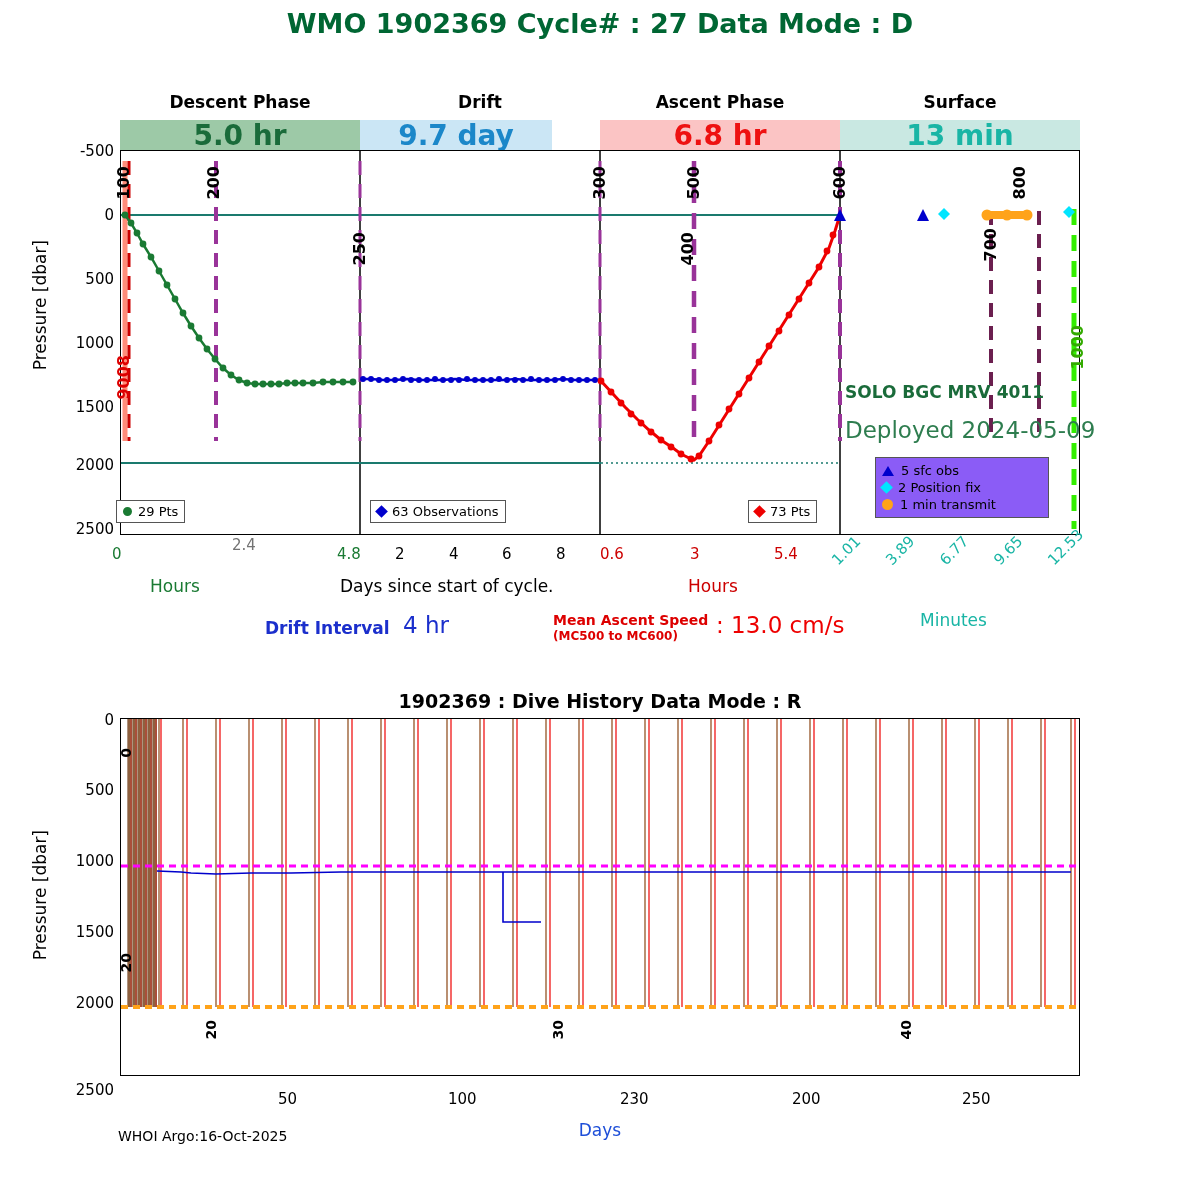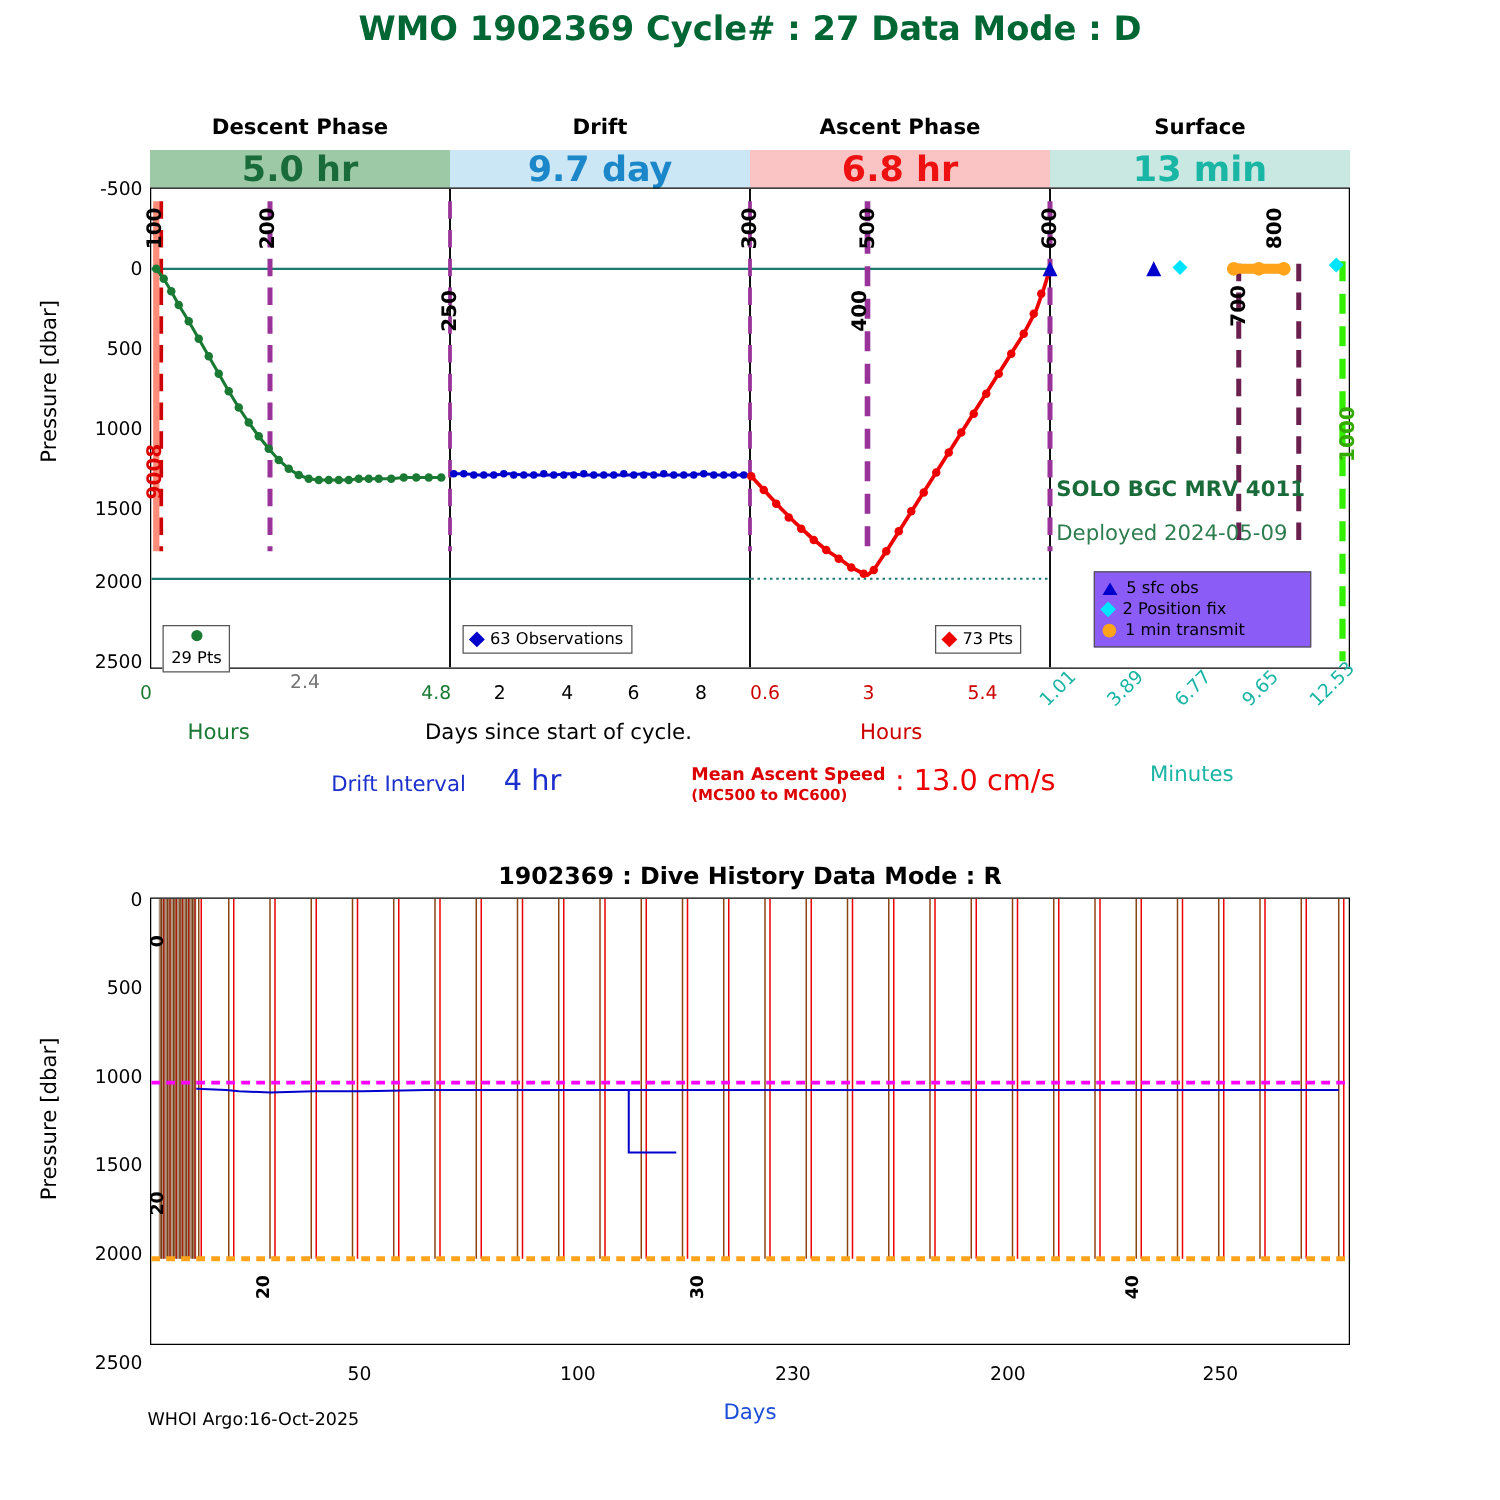"9.7 day" div.abs { width: 240px -> 192px }
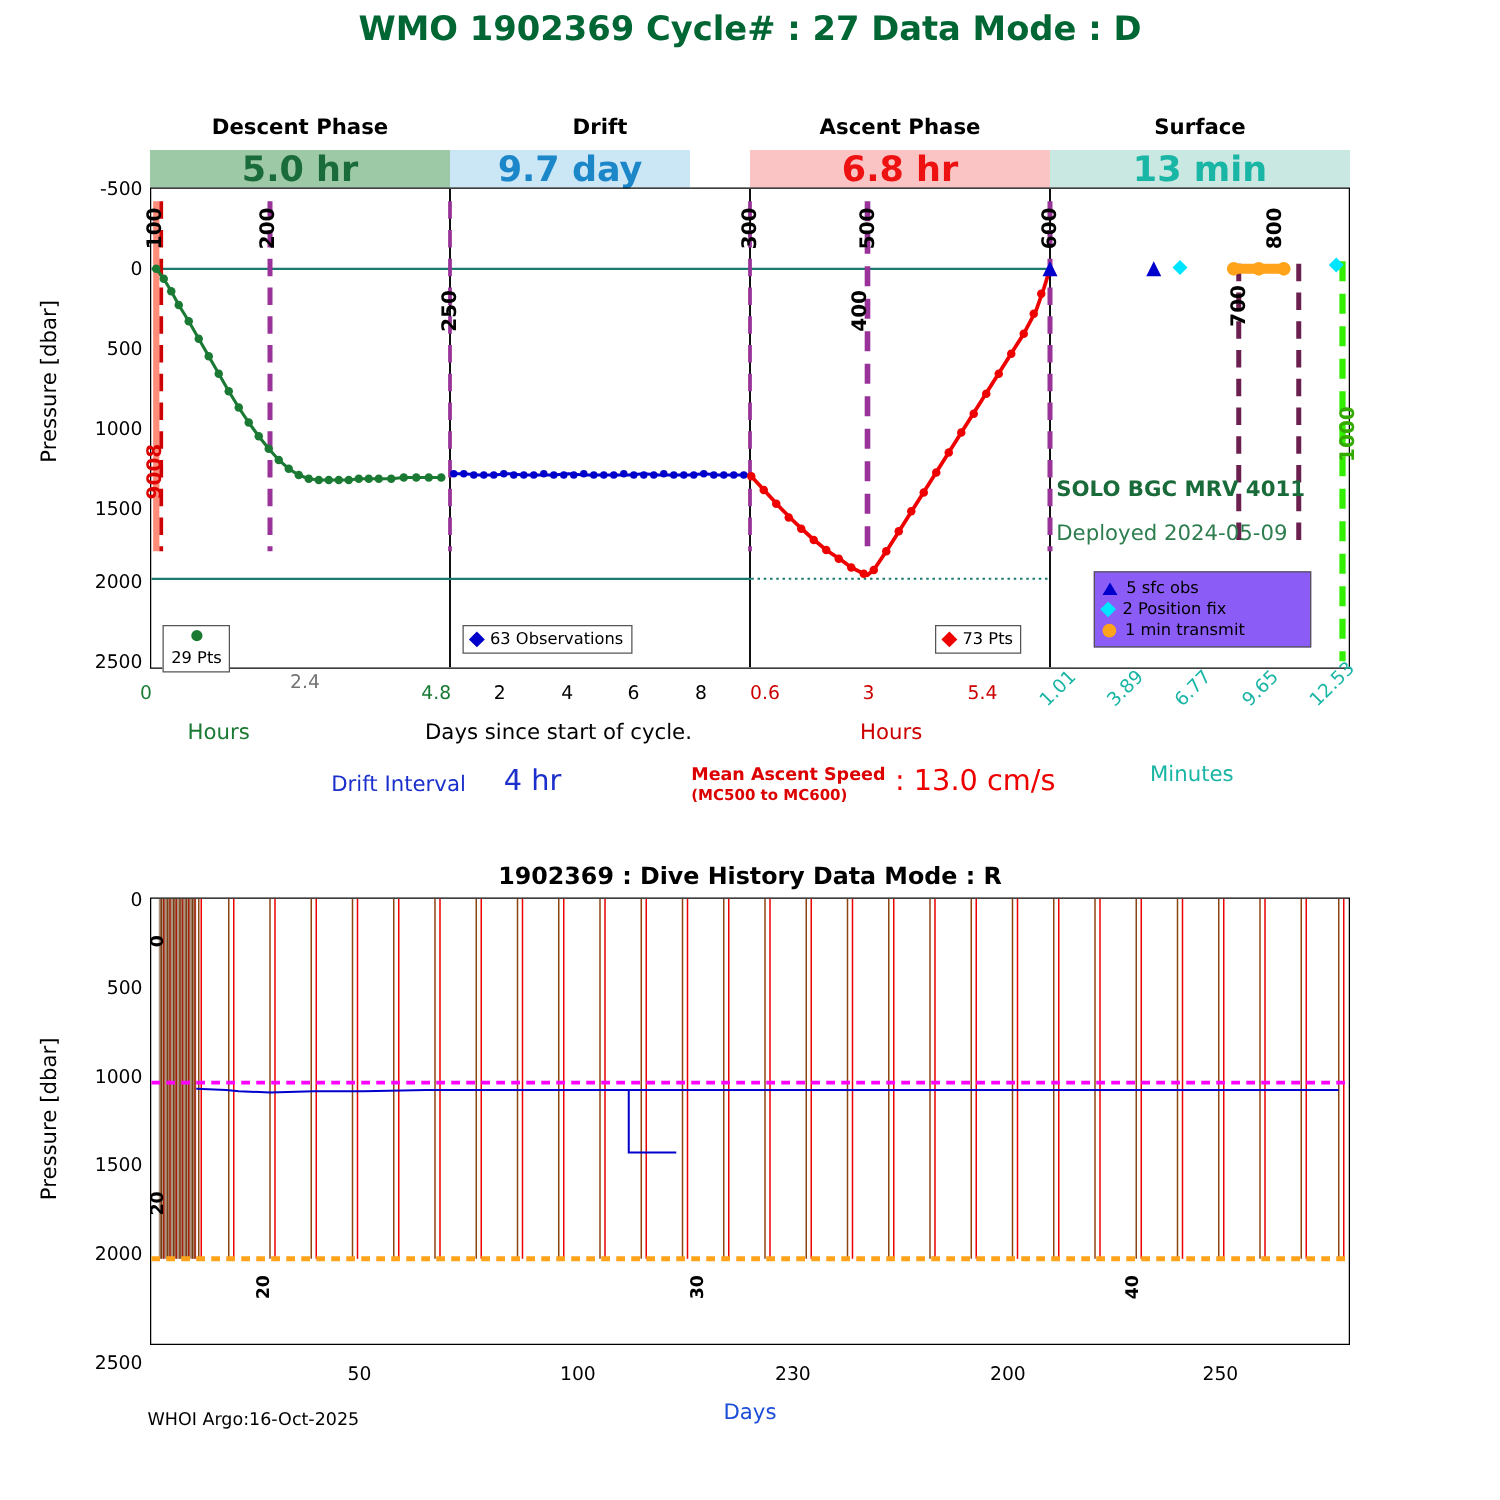"Deployed 2024-05-09" div.abs { font-size: 17px -> 23px }
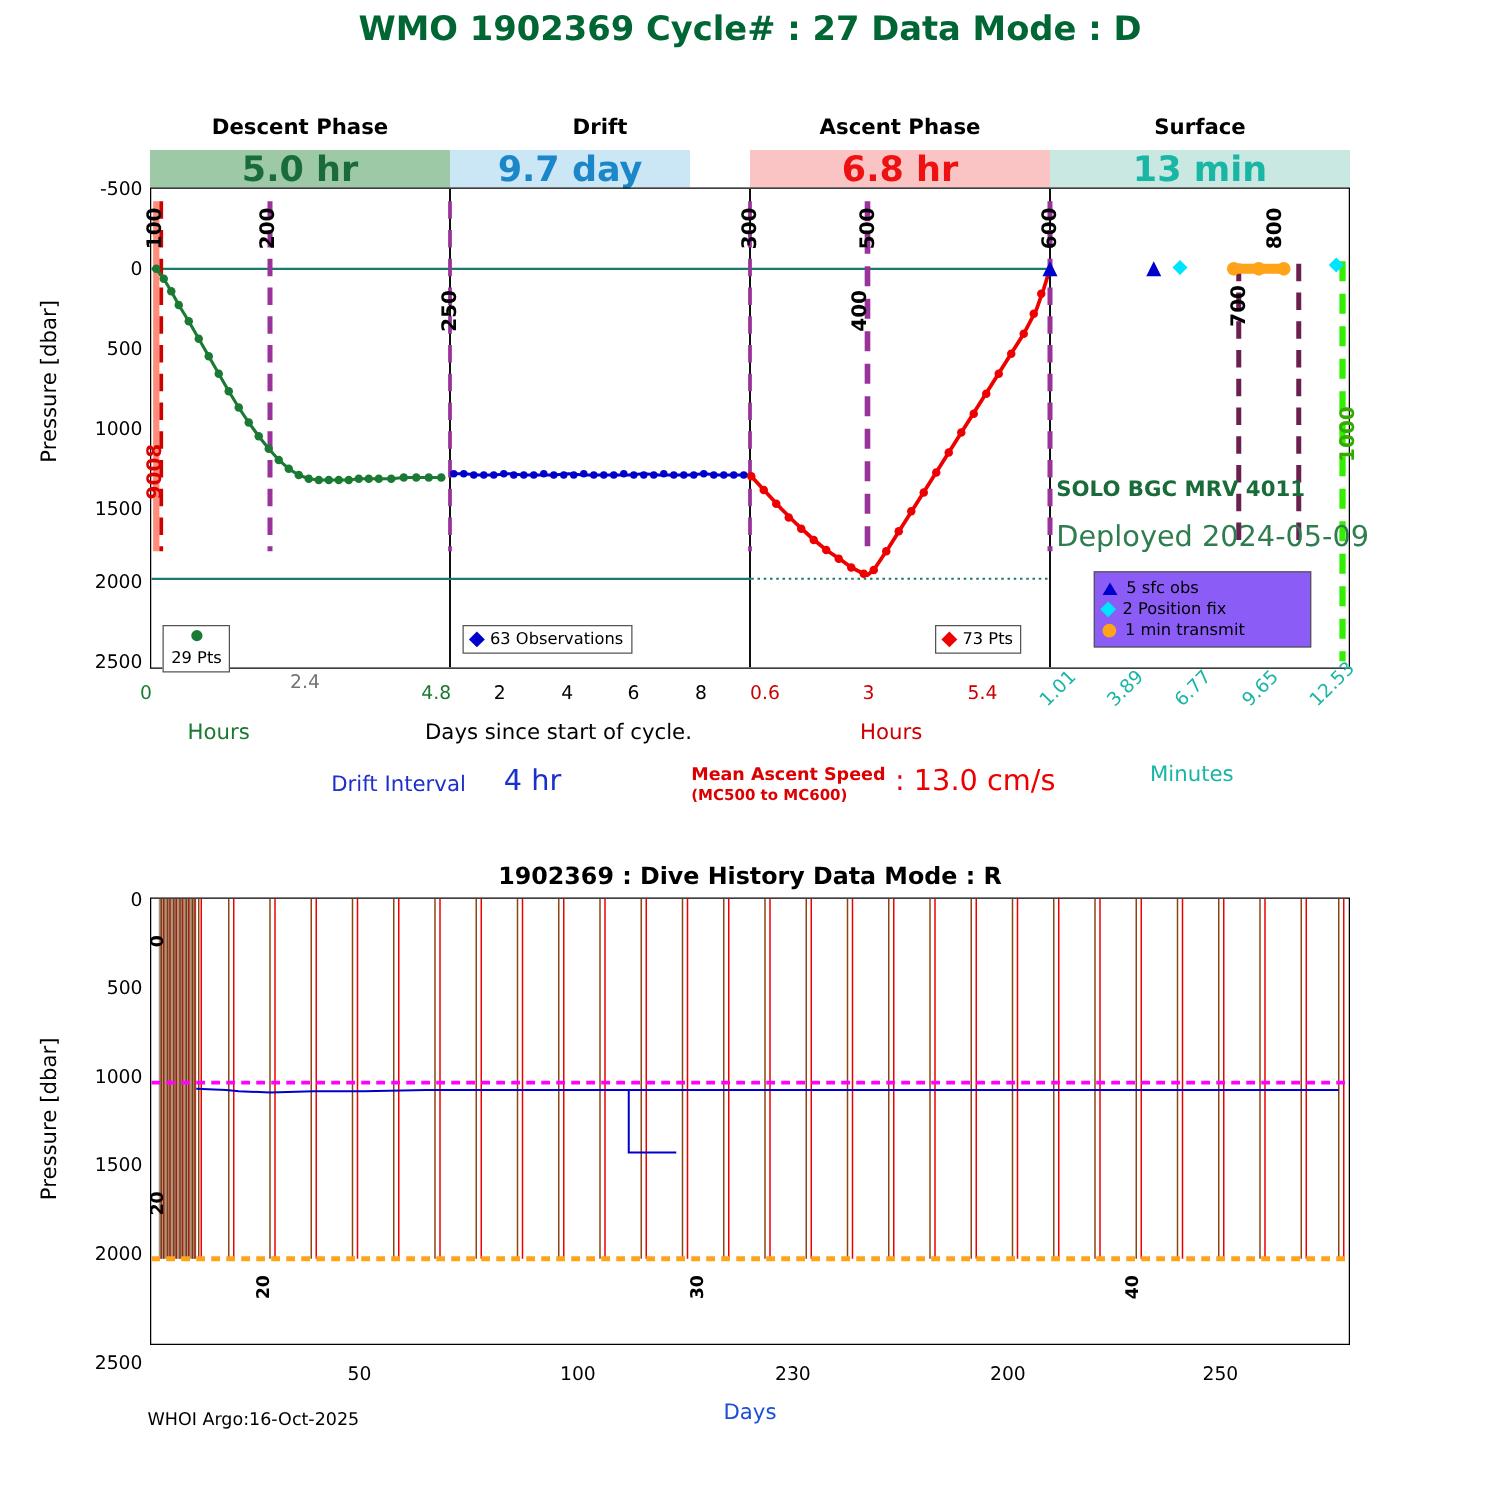"29 Pts" div.abs { flex-direction: column -> none; left: 130px -> 116px }
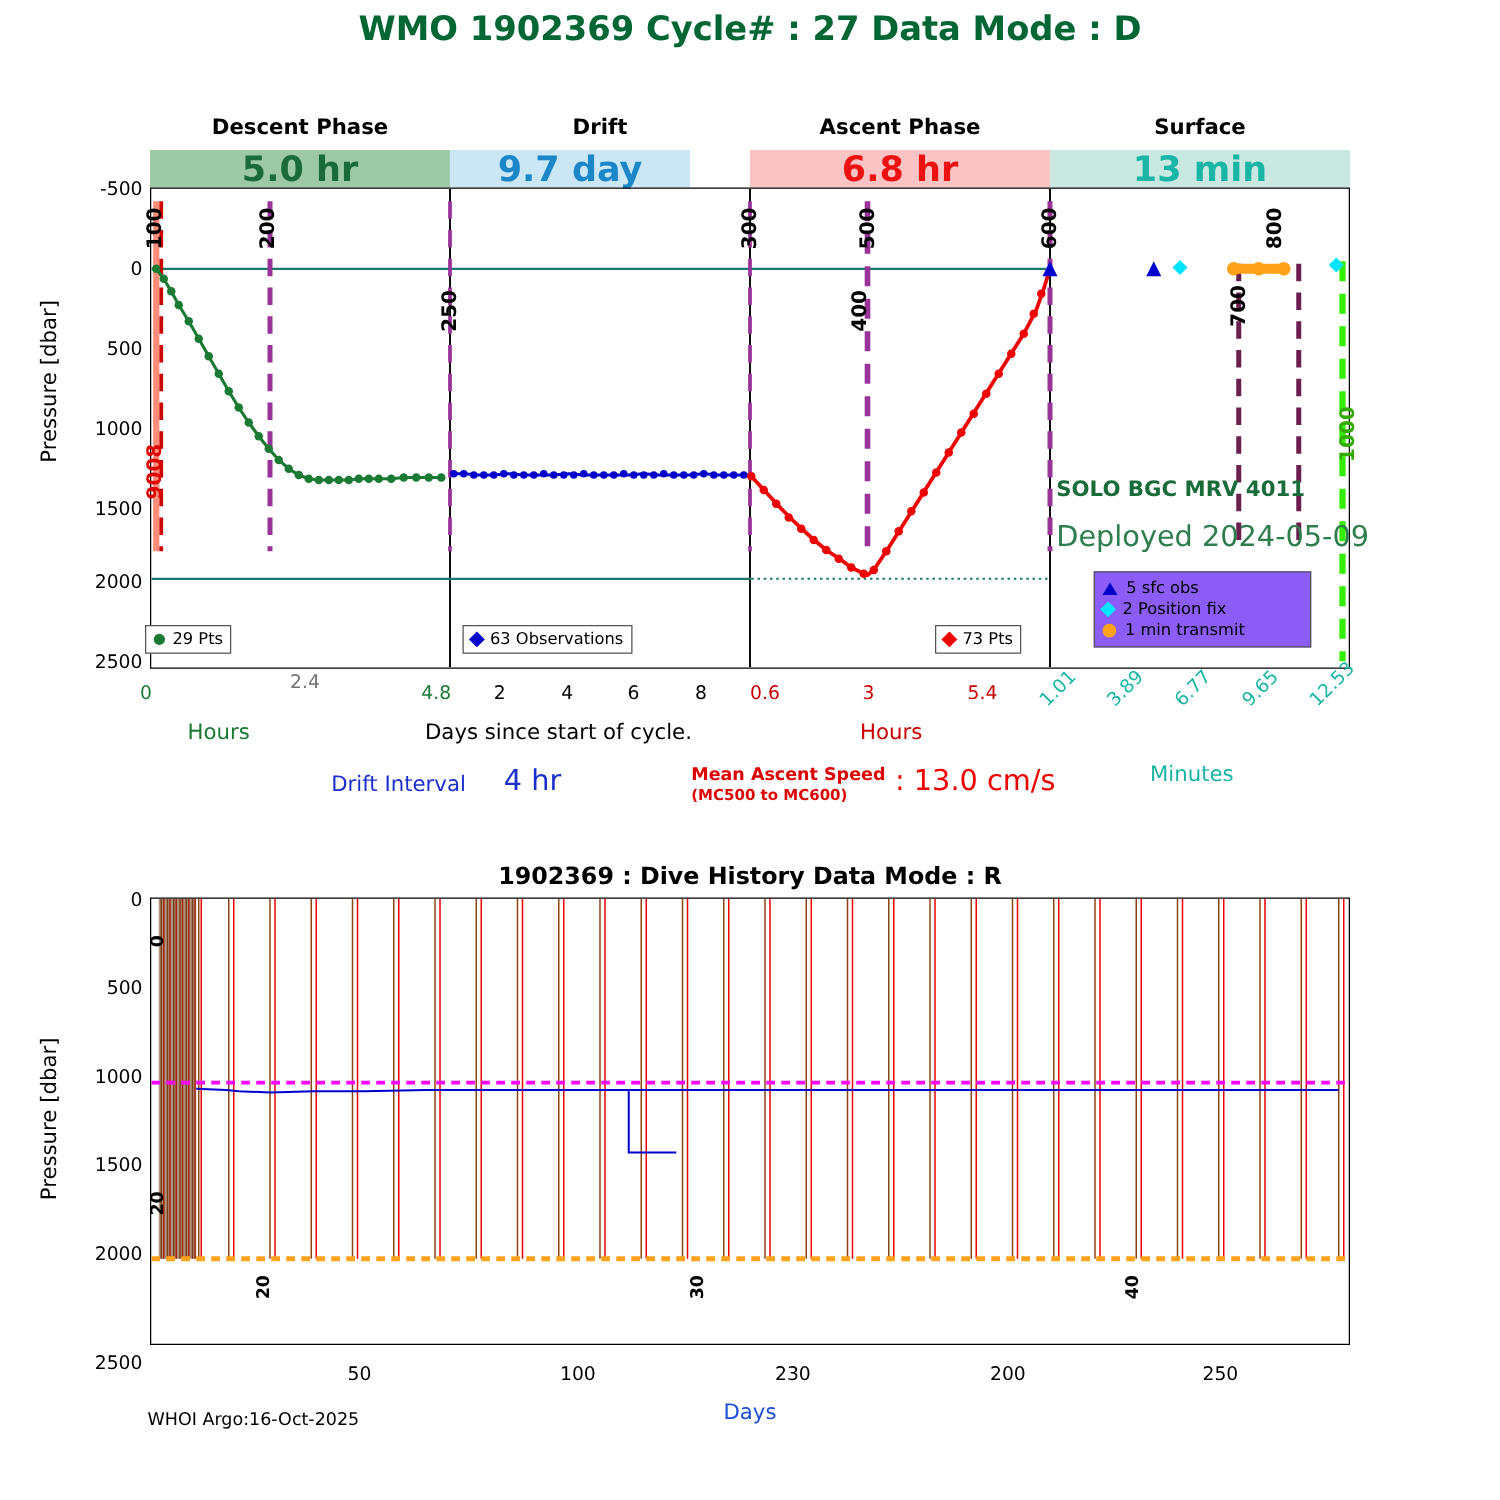"Drift Interval" div.abs { font-weight: none -> bold }
